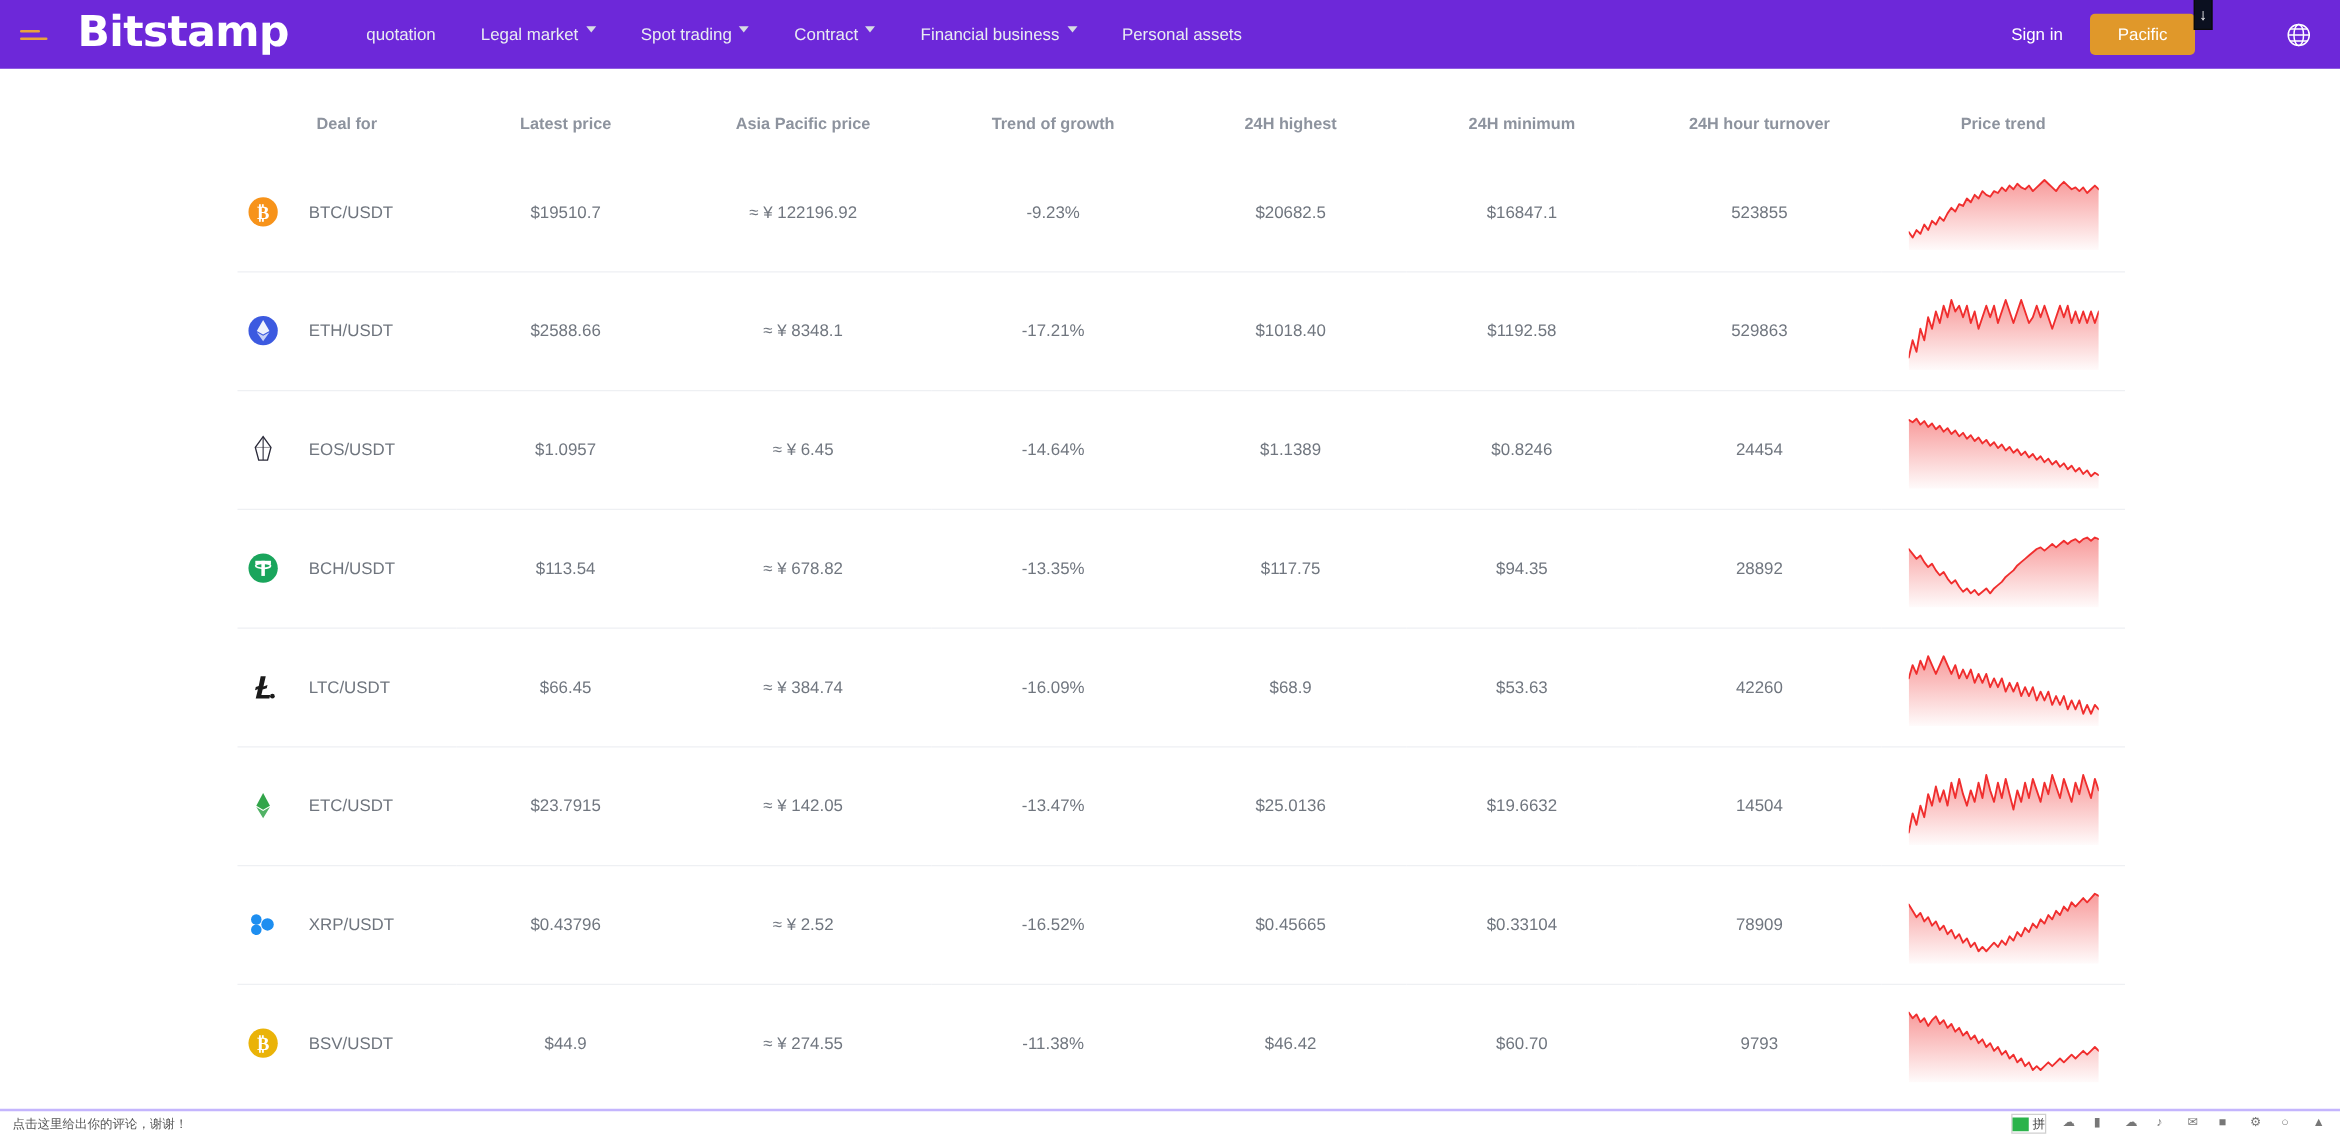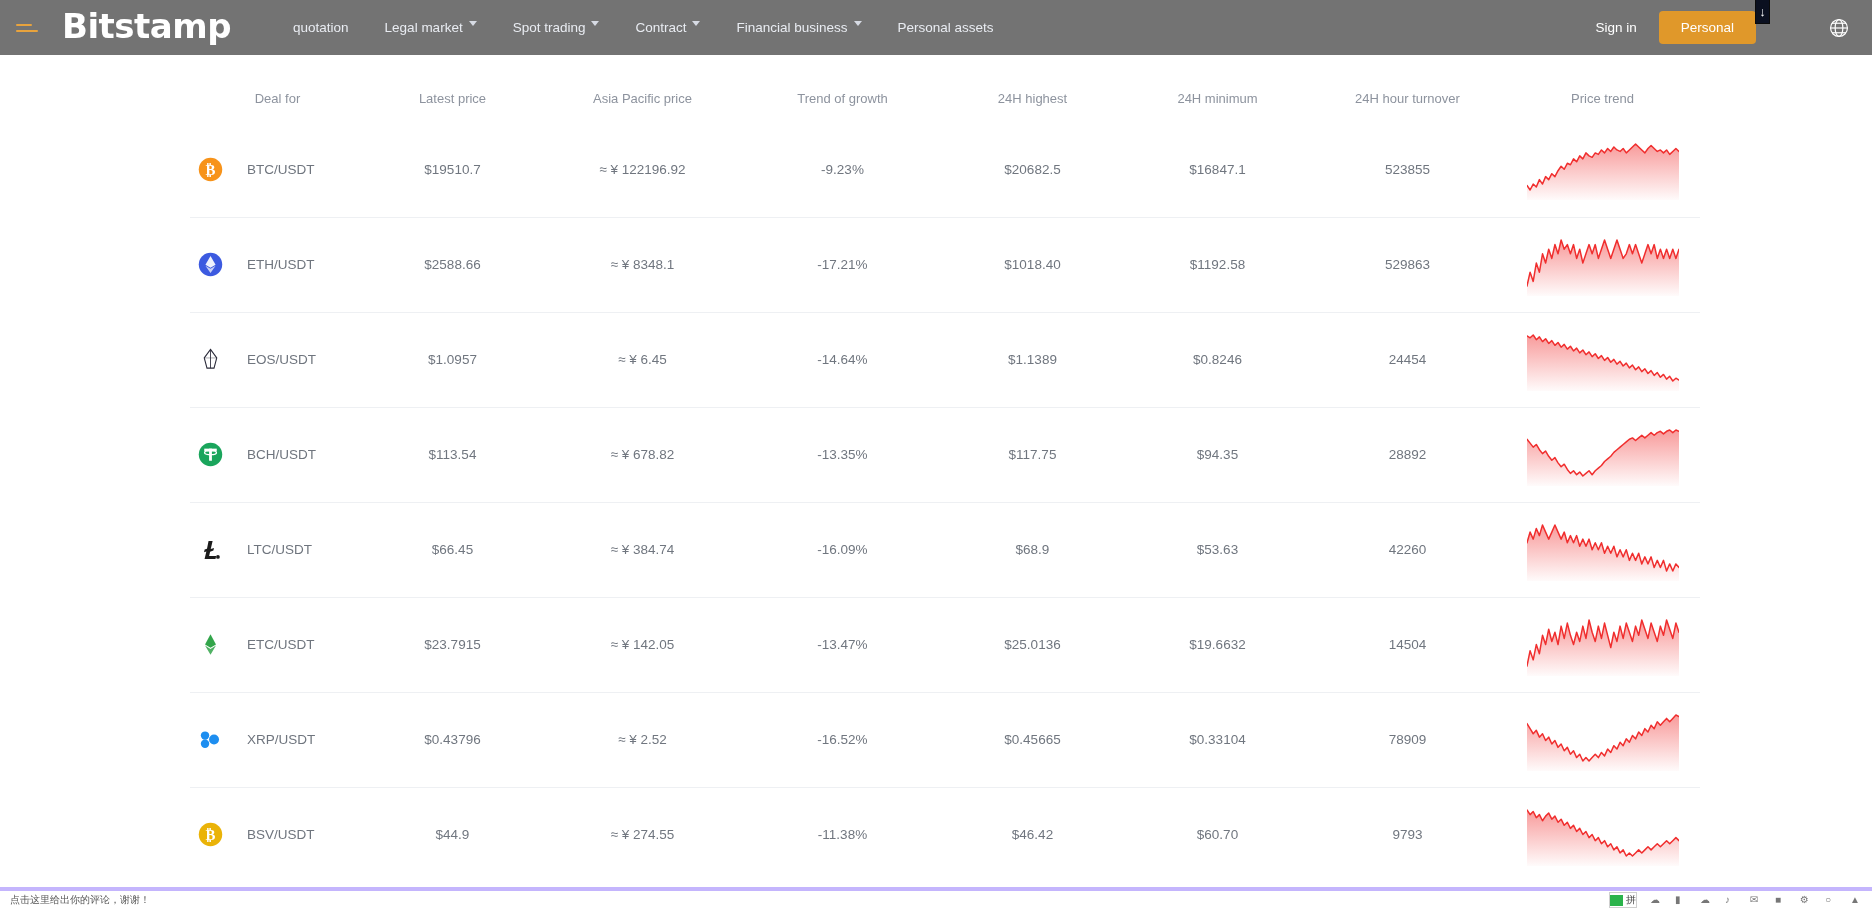"Bitstamp" .header { background: #737373 -> #6d28d9 }
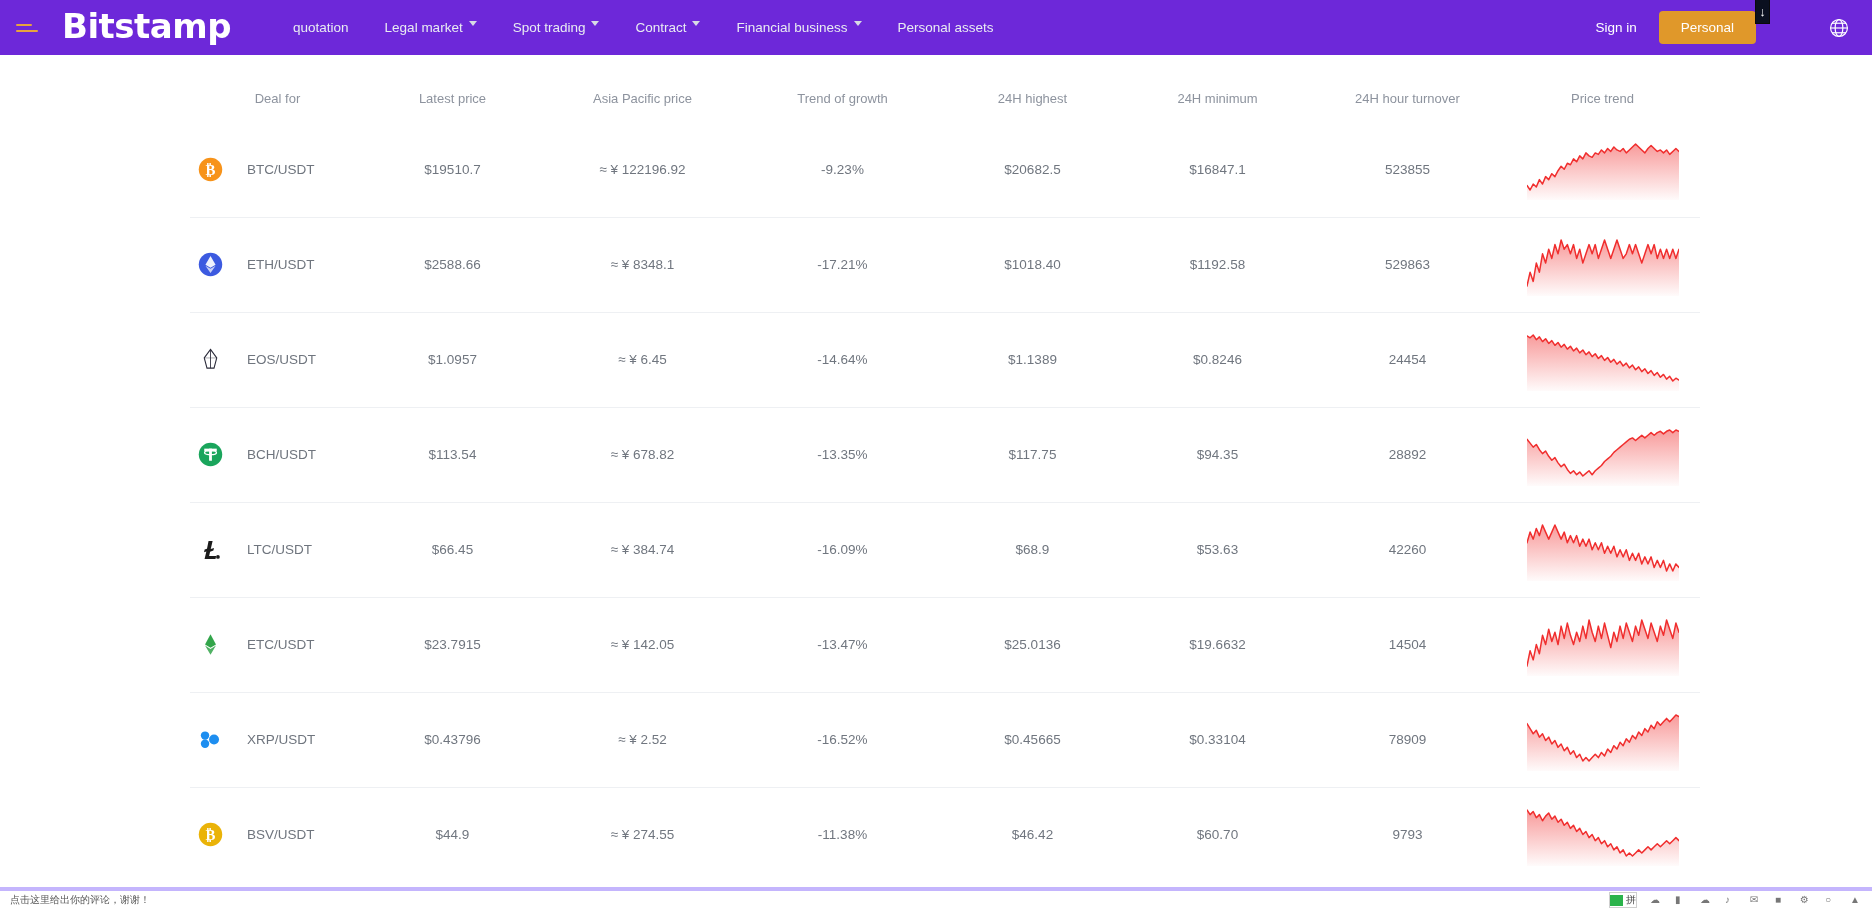"Personal" button.register-btn { text: Personal -> Pacific }
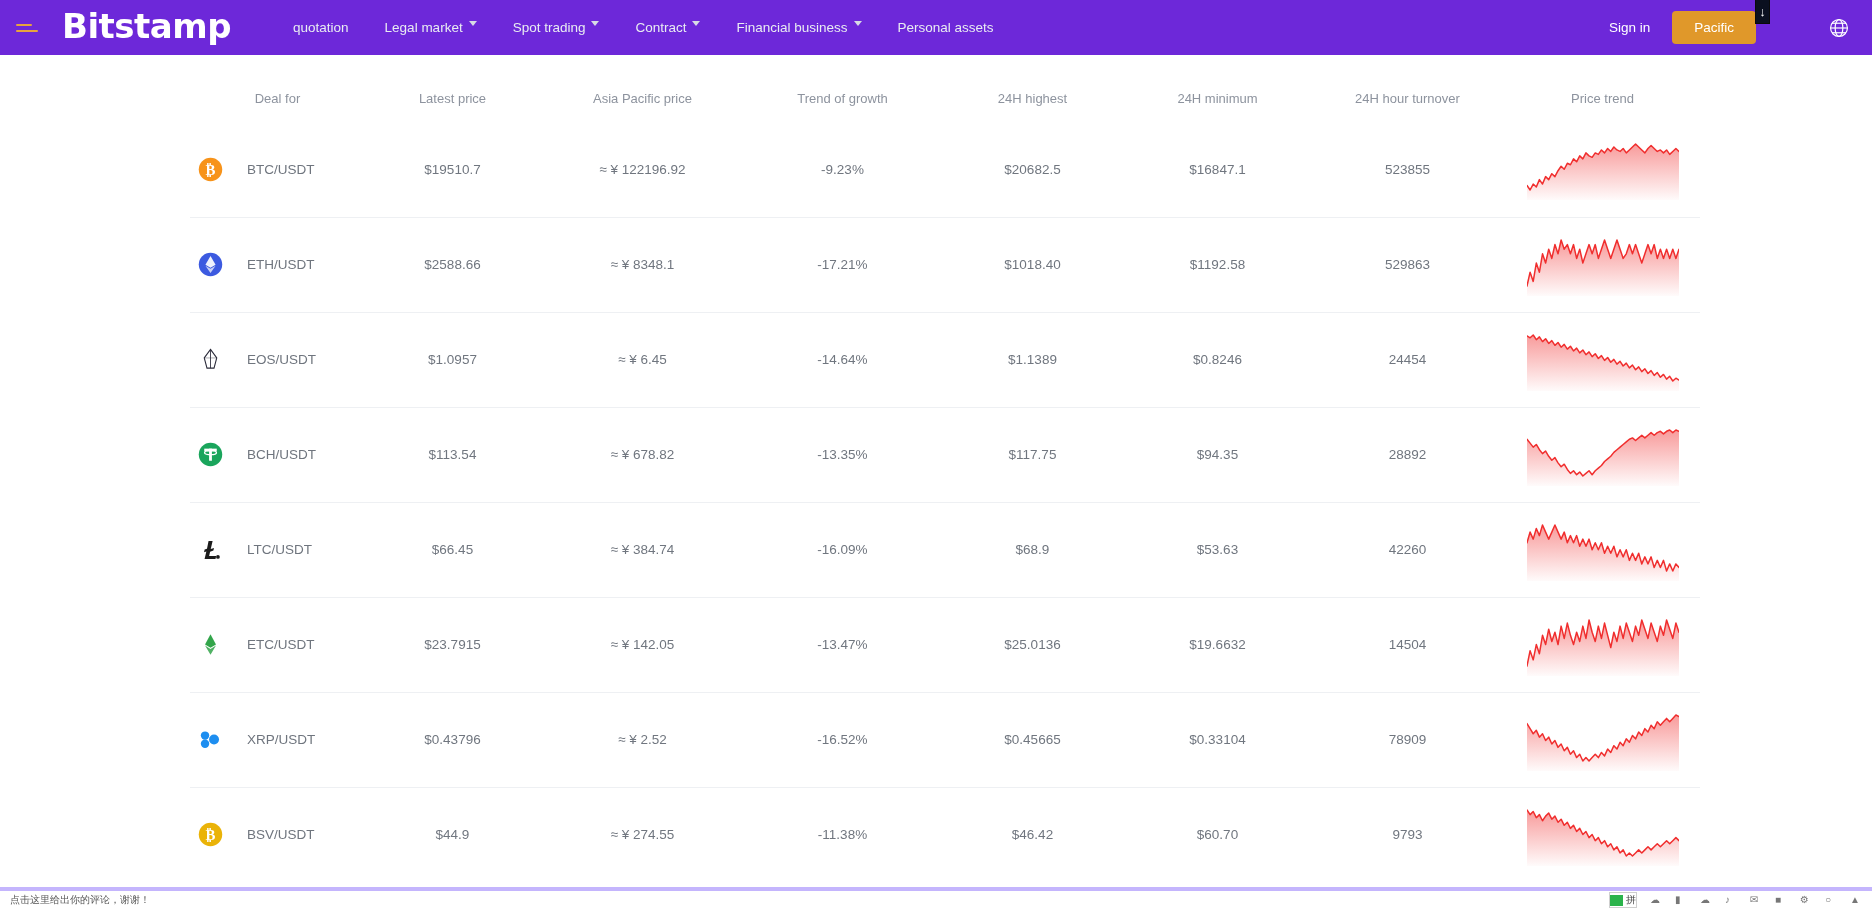"Deal for" .market-table th { font-weight: 400 -> 700 }
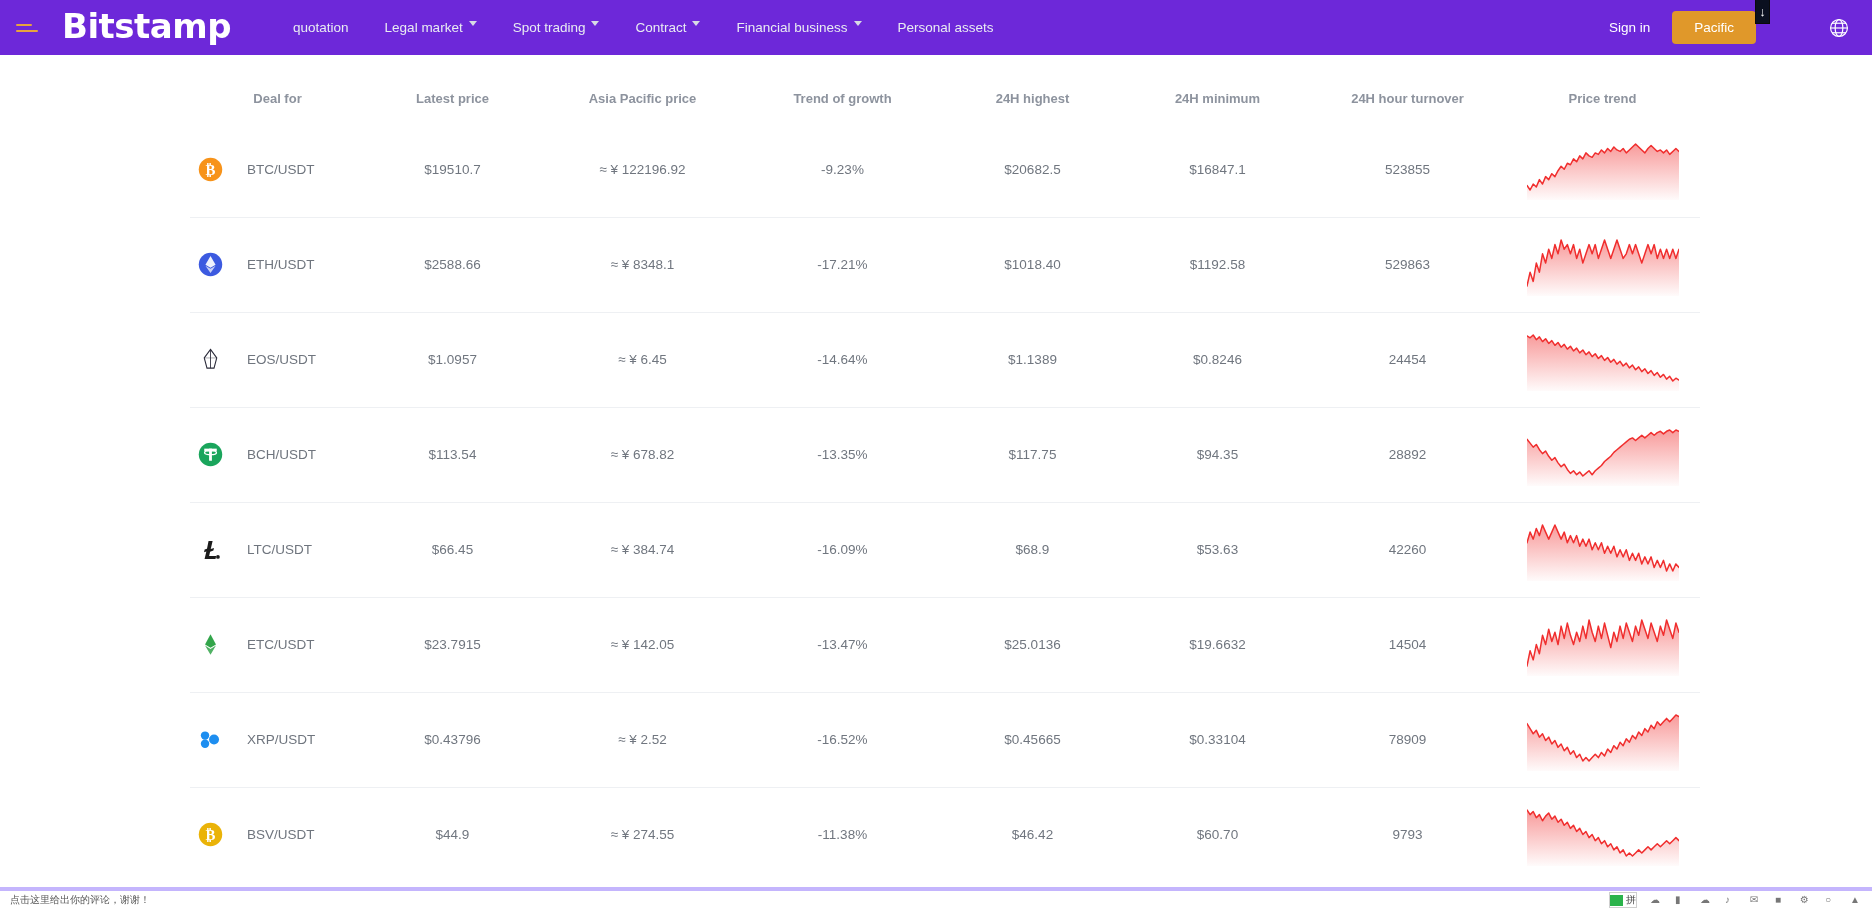"点击这里给出你的评论，谢谢！" .taskbar { border-top: 4px solid #c4b5fd -> 2px solid #c4b5fd }
